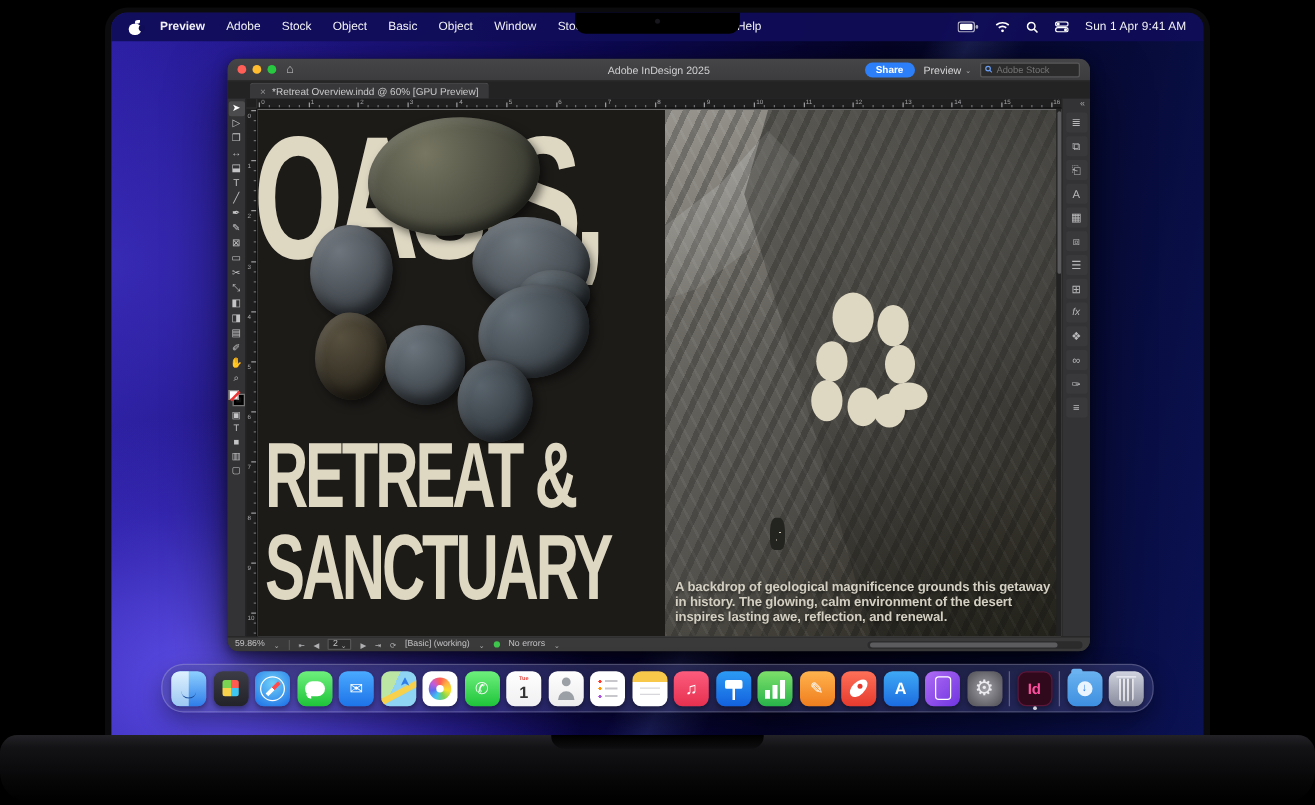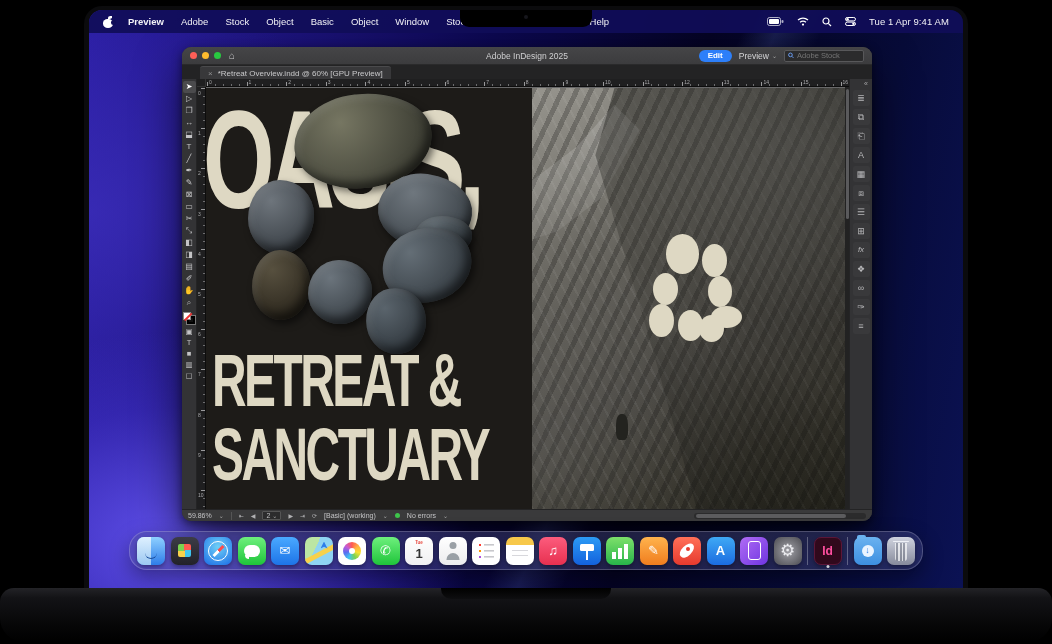"Tue 1 Apr 9:41 AM" span.clock { text: Tue -> Sun }
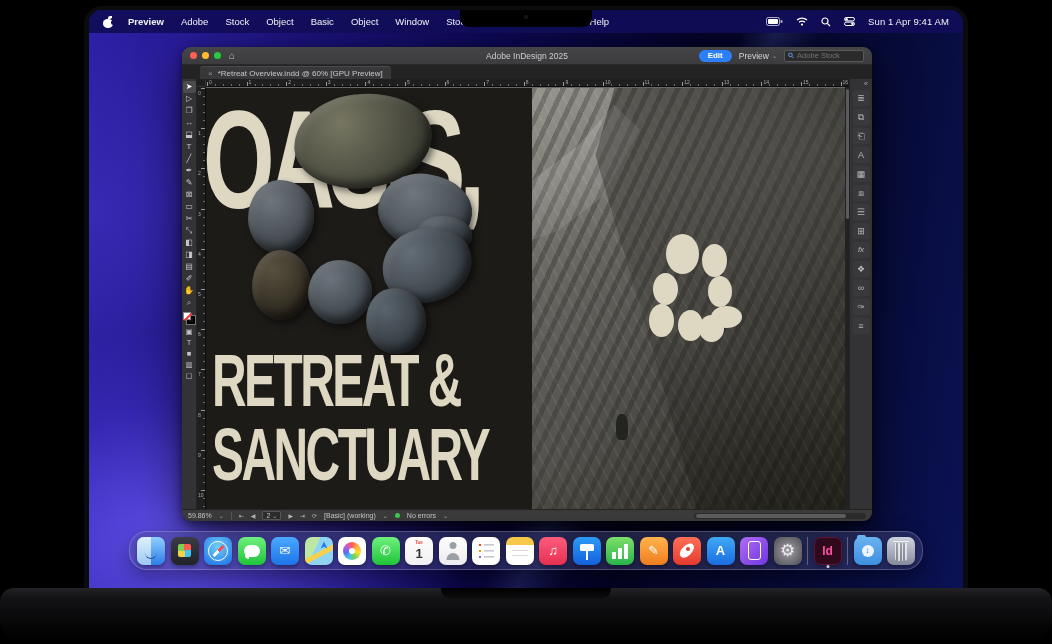"Edit" button.share { text: Edit -> Share }
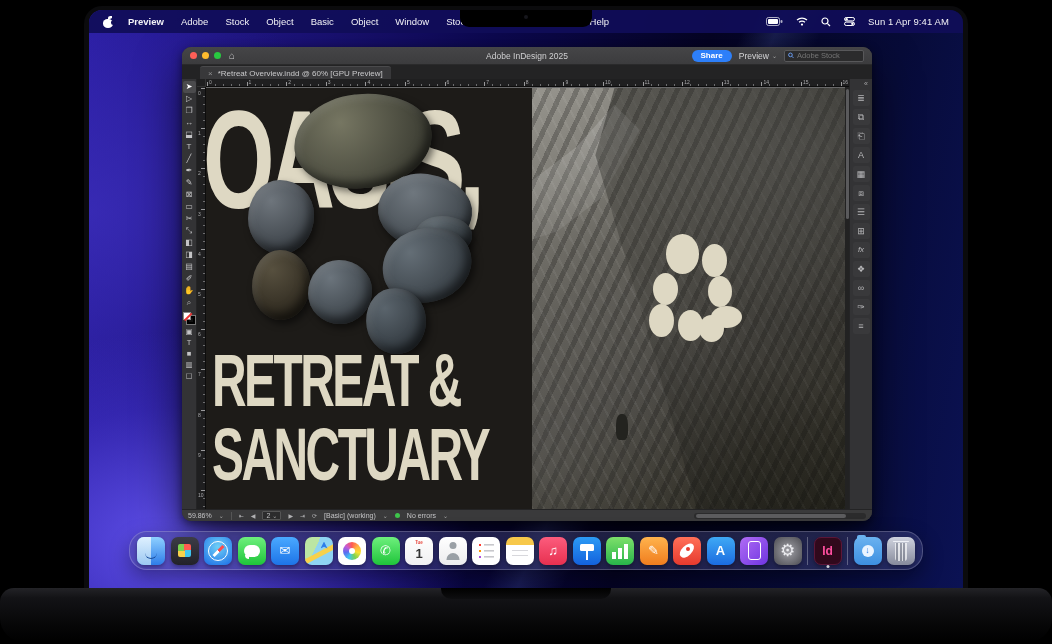"A backdrop of geological magnificence" div.caption { html: none -> <div>A backdrop of geological magnificence grounds this getaway in history. The glowing, calm environment of the desert inspires lasting awe, reflection, and renewal.</div> }
